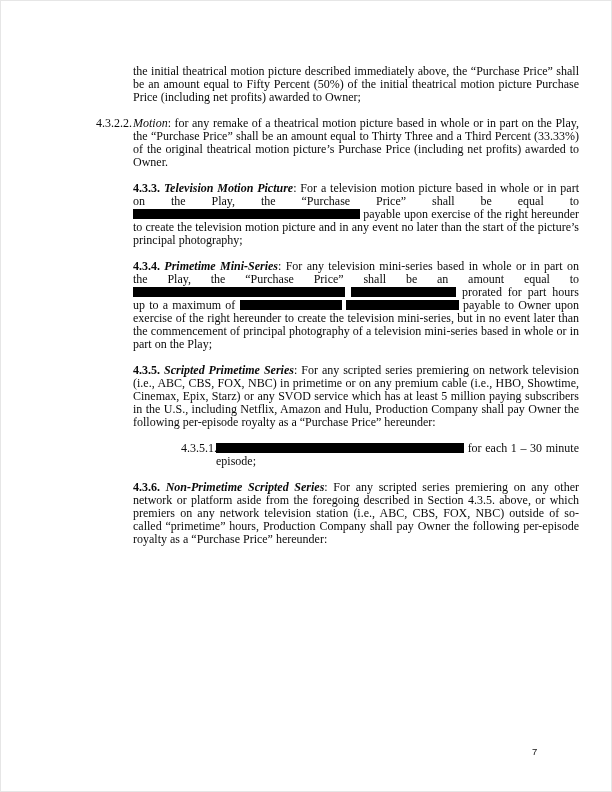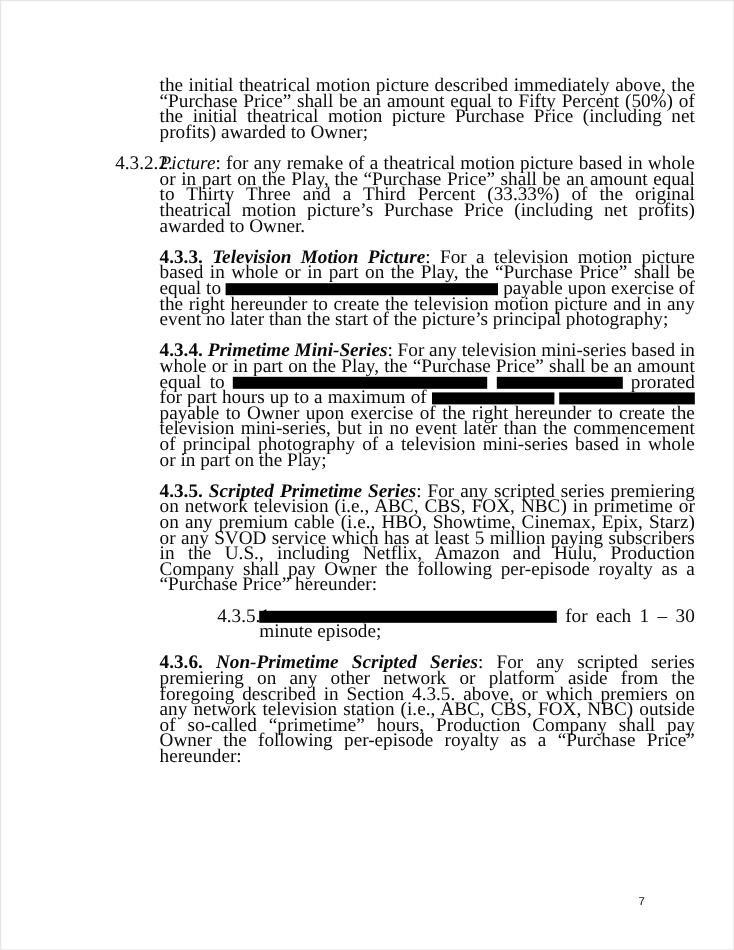"the initial theatrical motion picture" .content { font-size: 16px -> 12px }
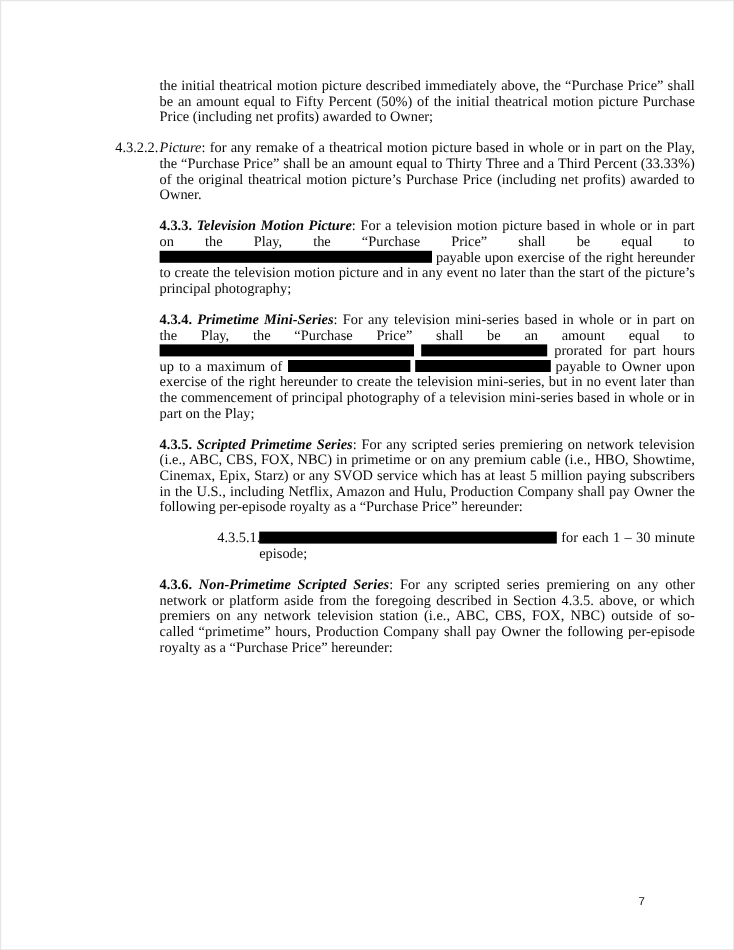"Picture" i { text: Picture -> Motion }
